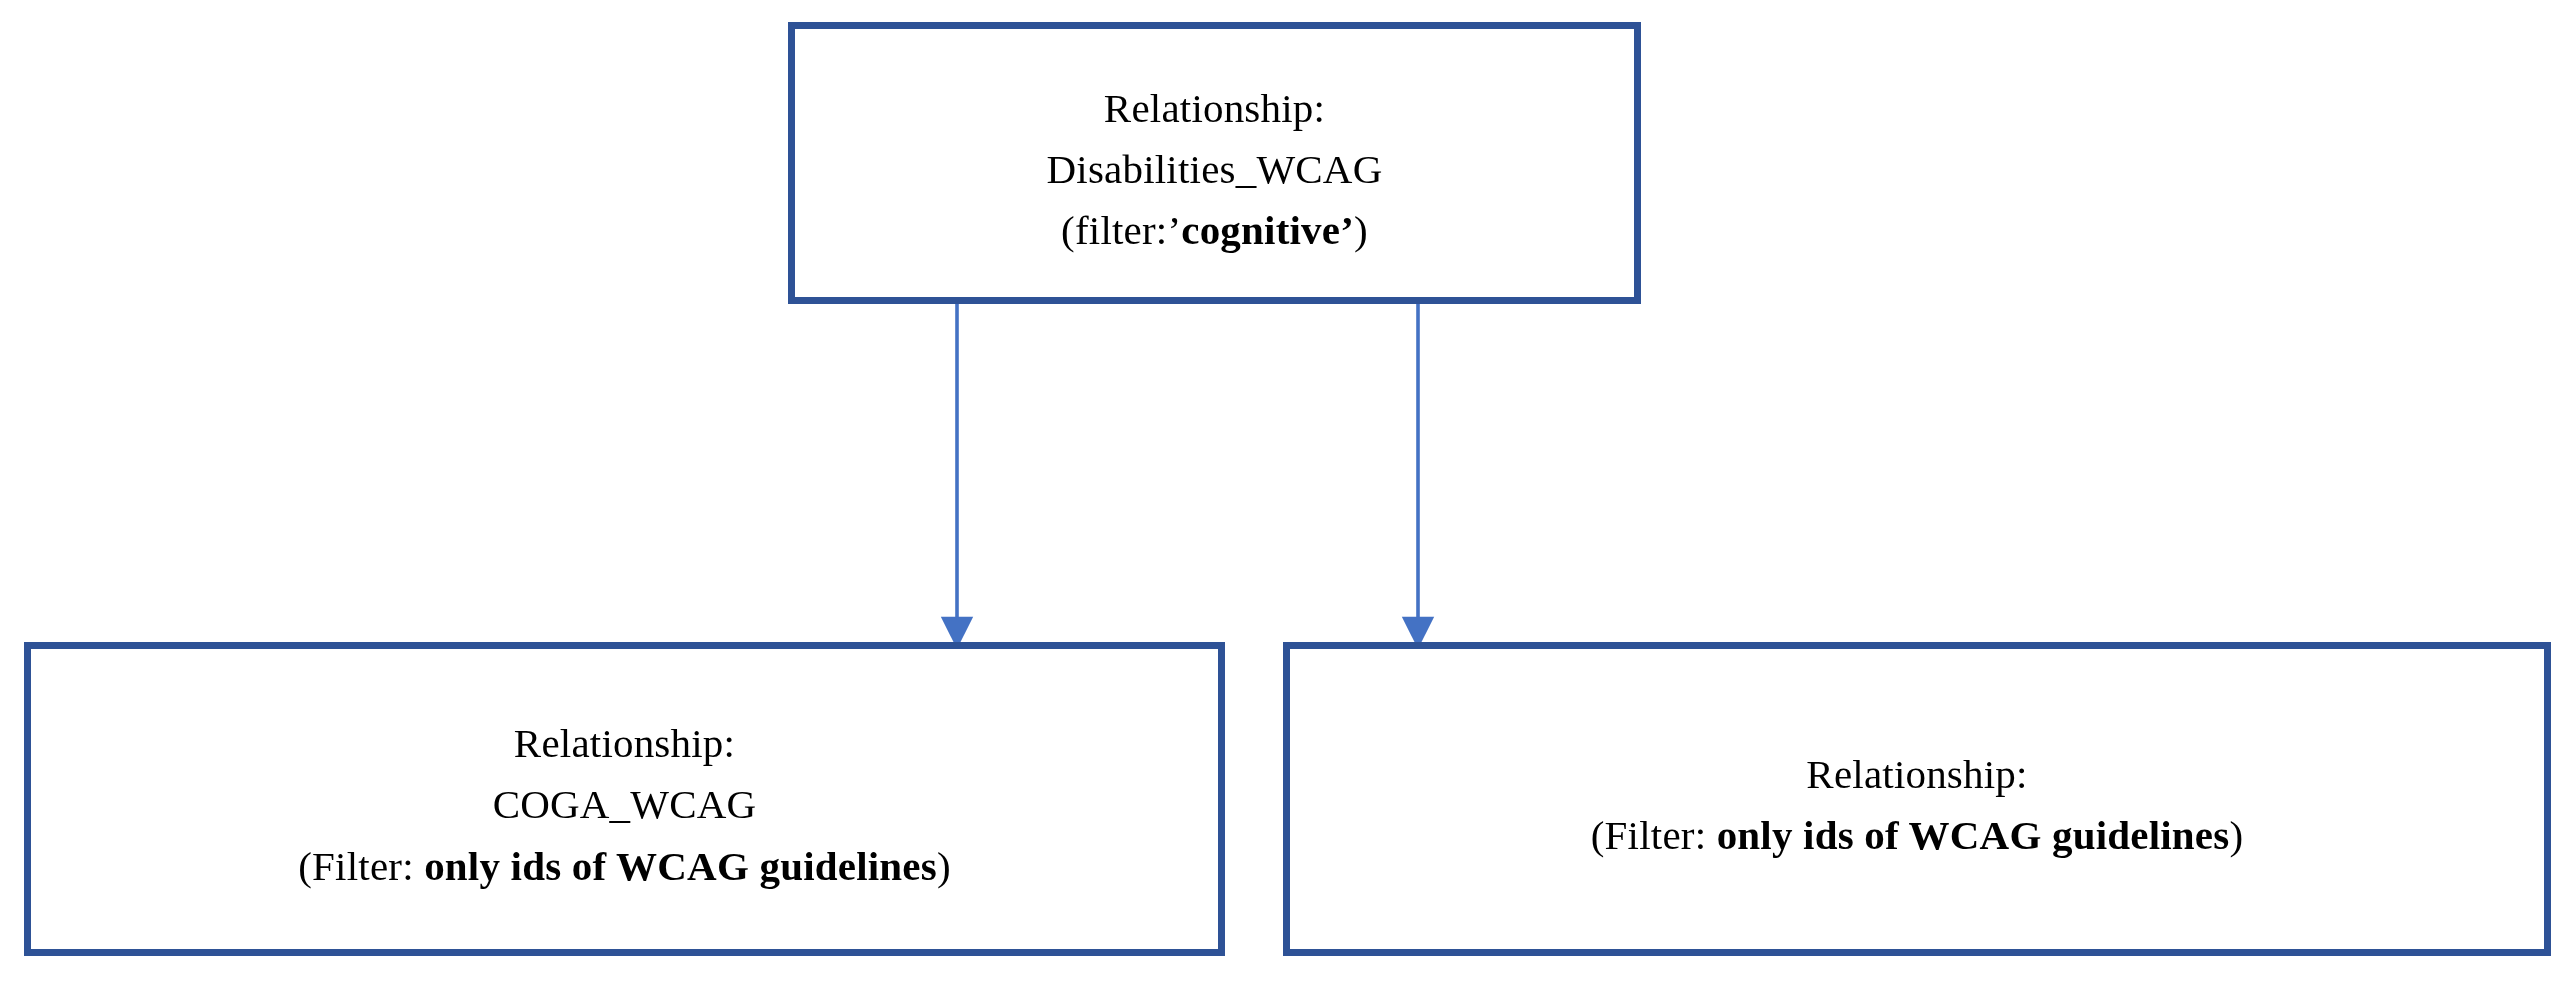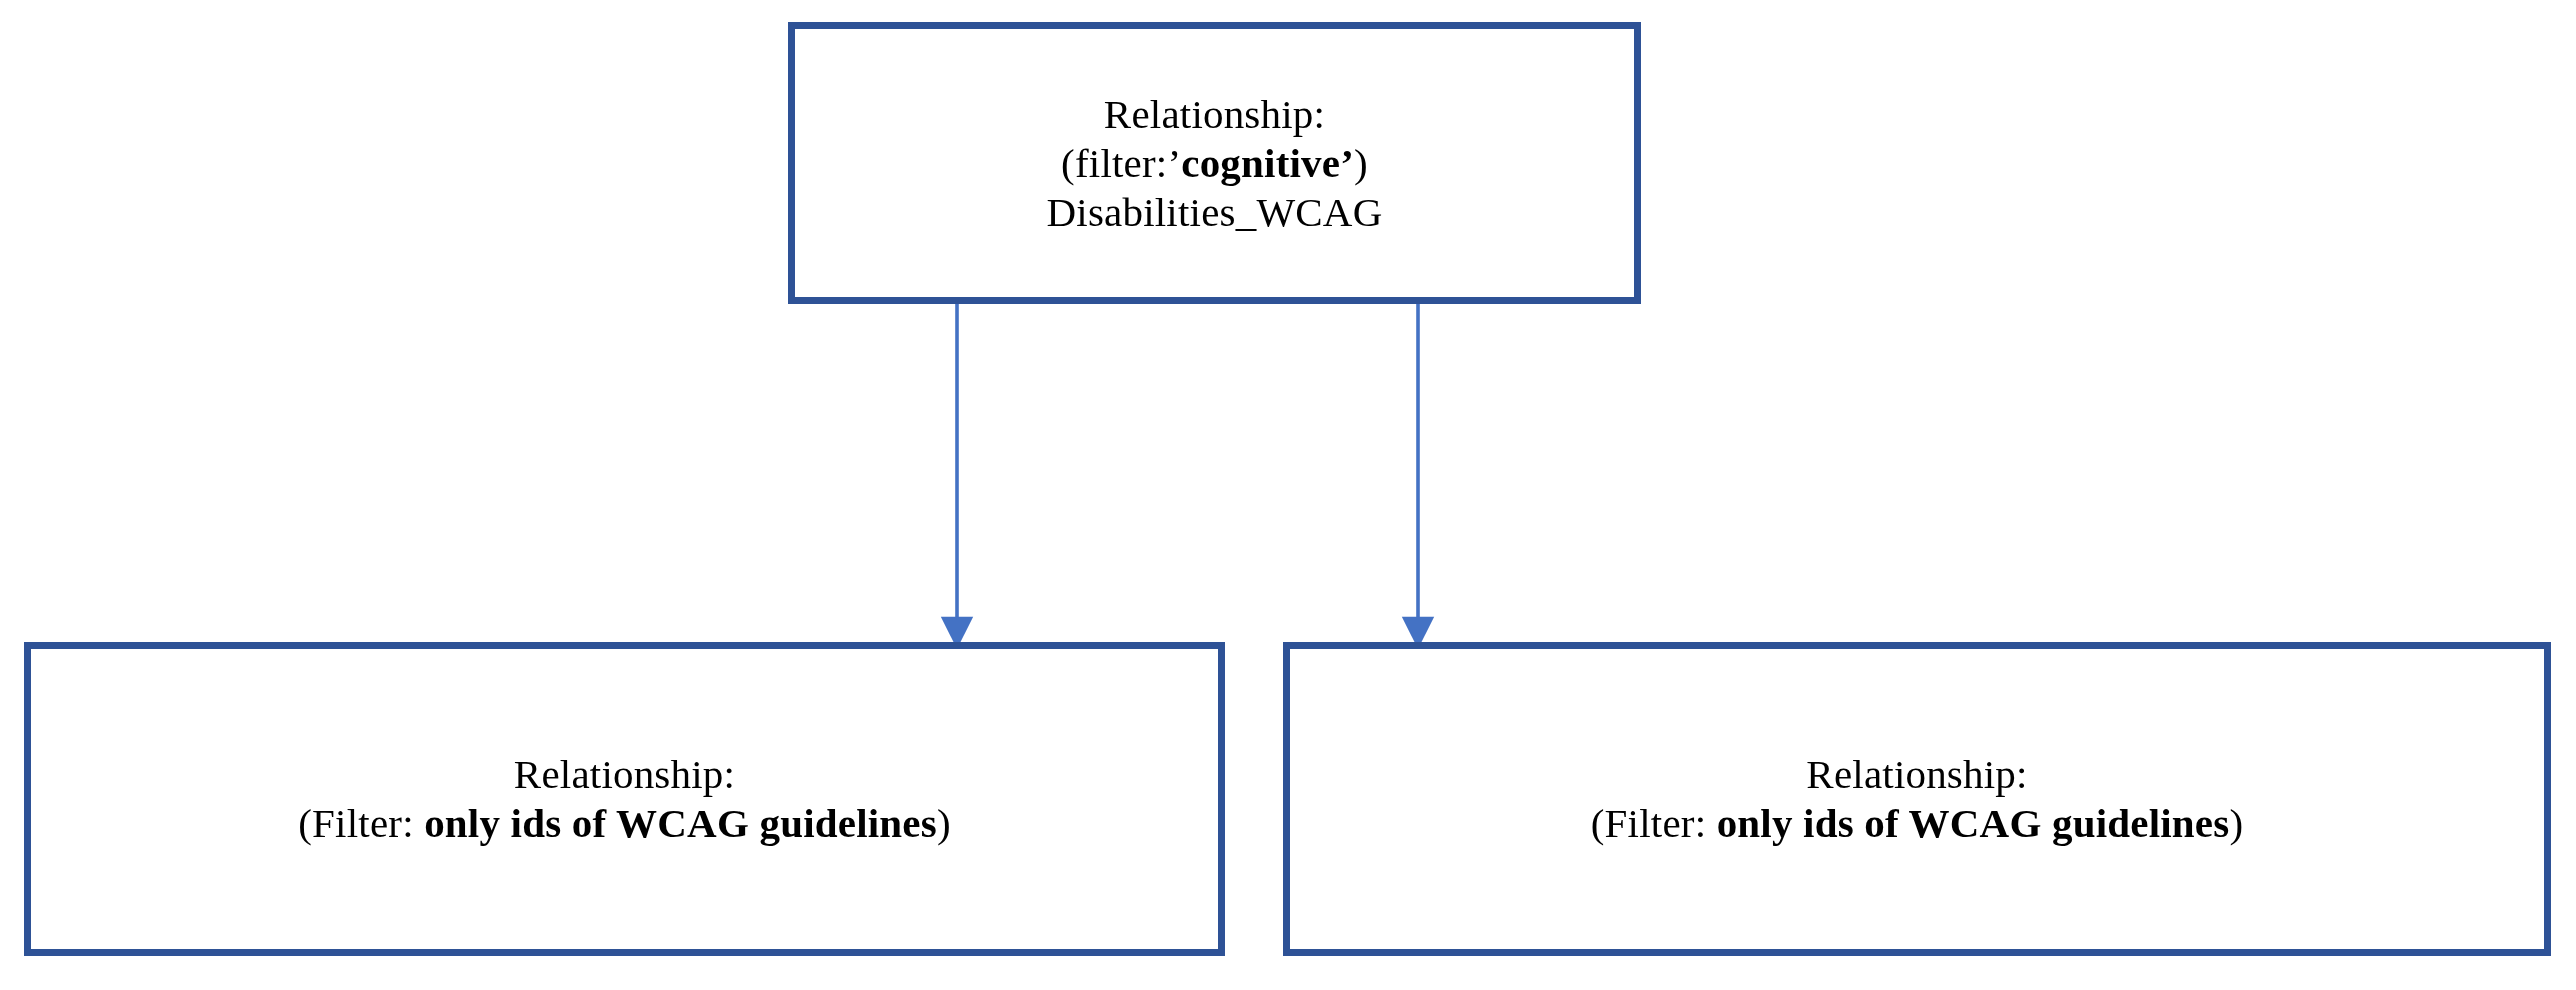"Relationship:" .node .line { margin-top: none -> 12px }
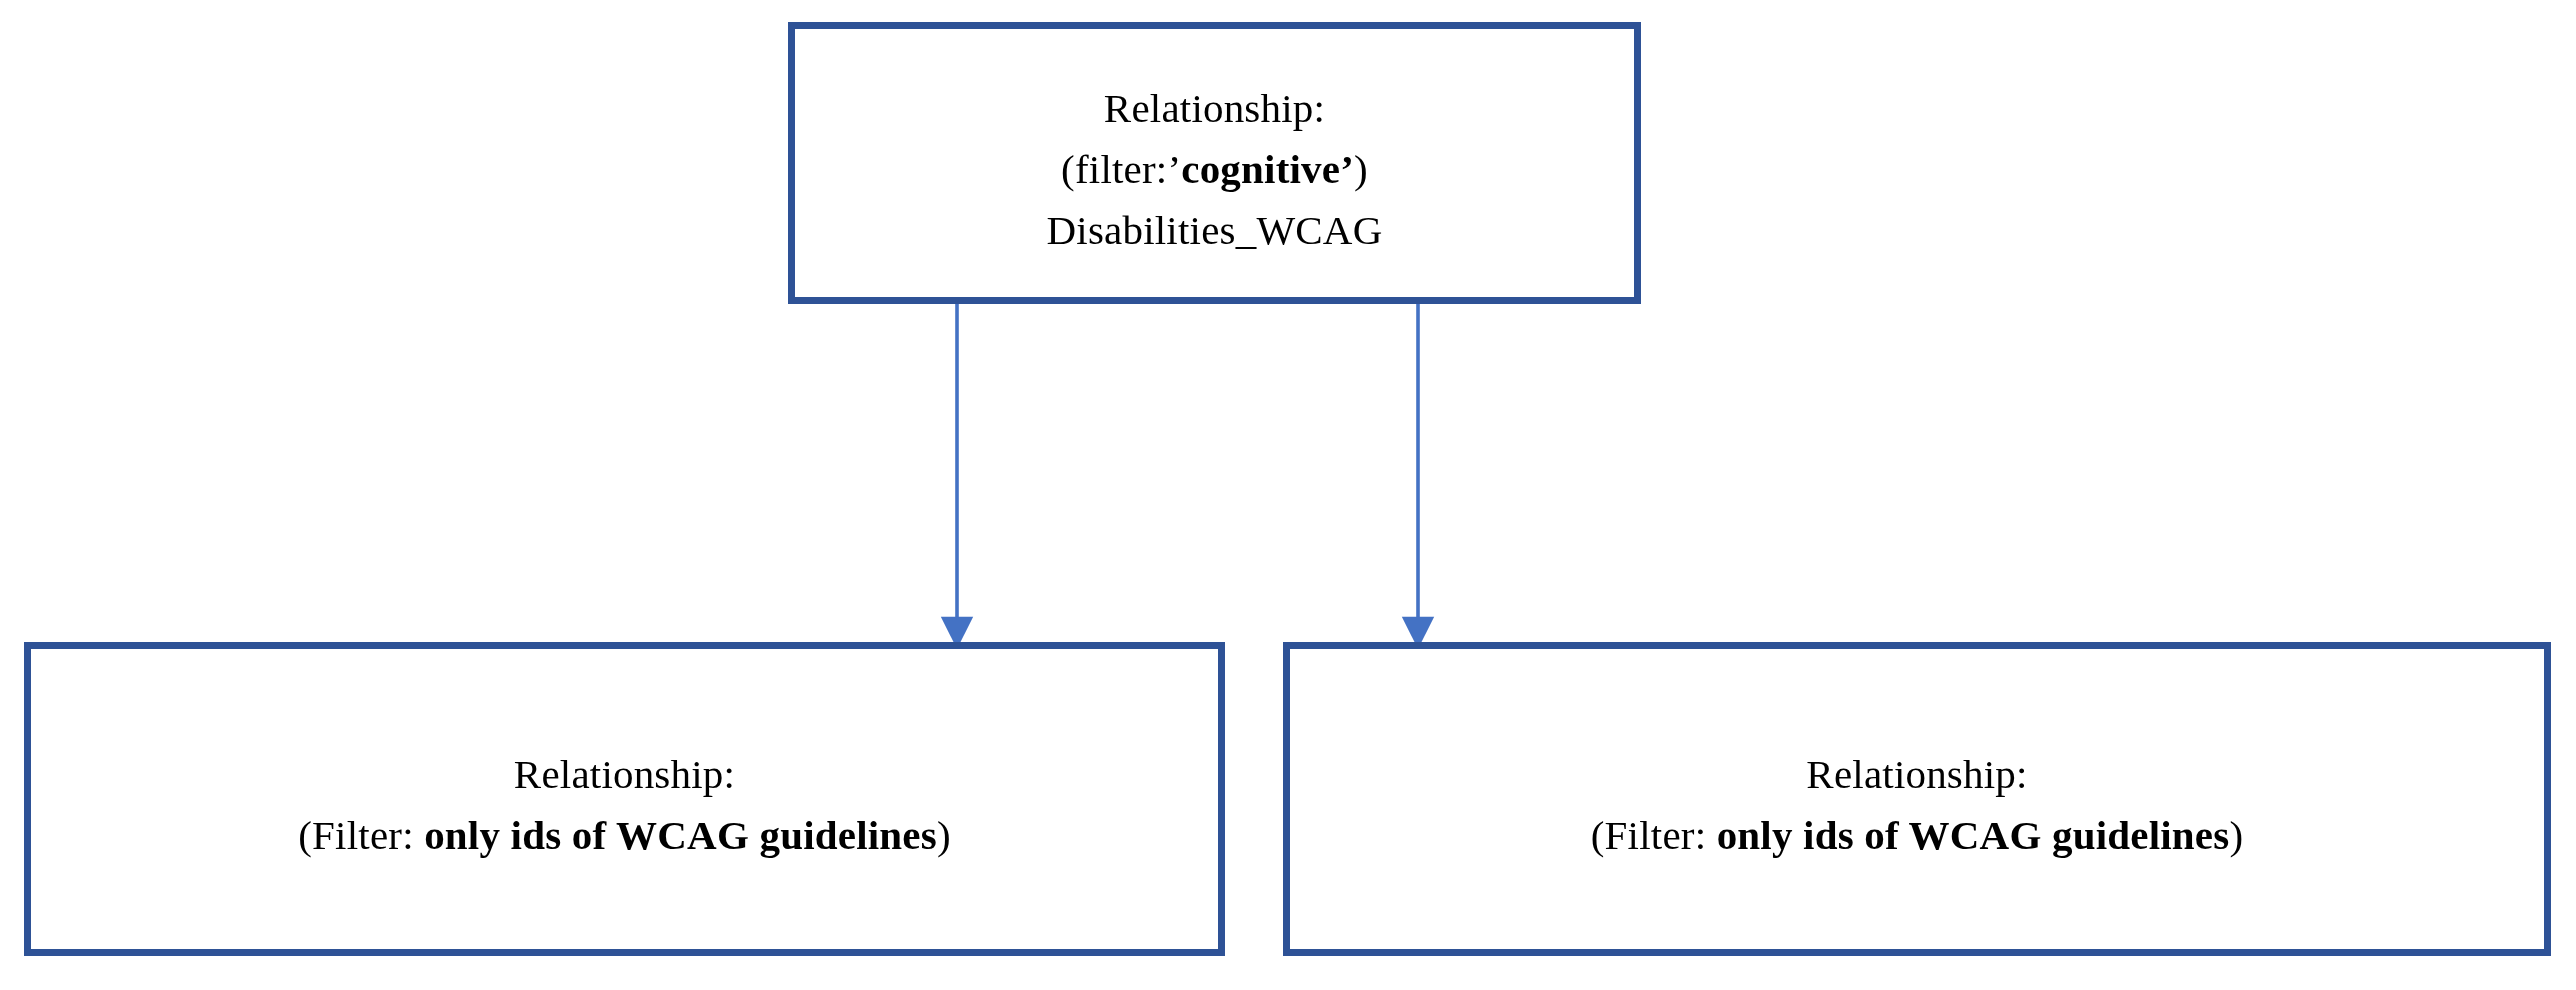"(filter:’cognitive’)" span.line { order: before "Disabilities_WCAG" -> after "Disabilities_WCAG" }
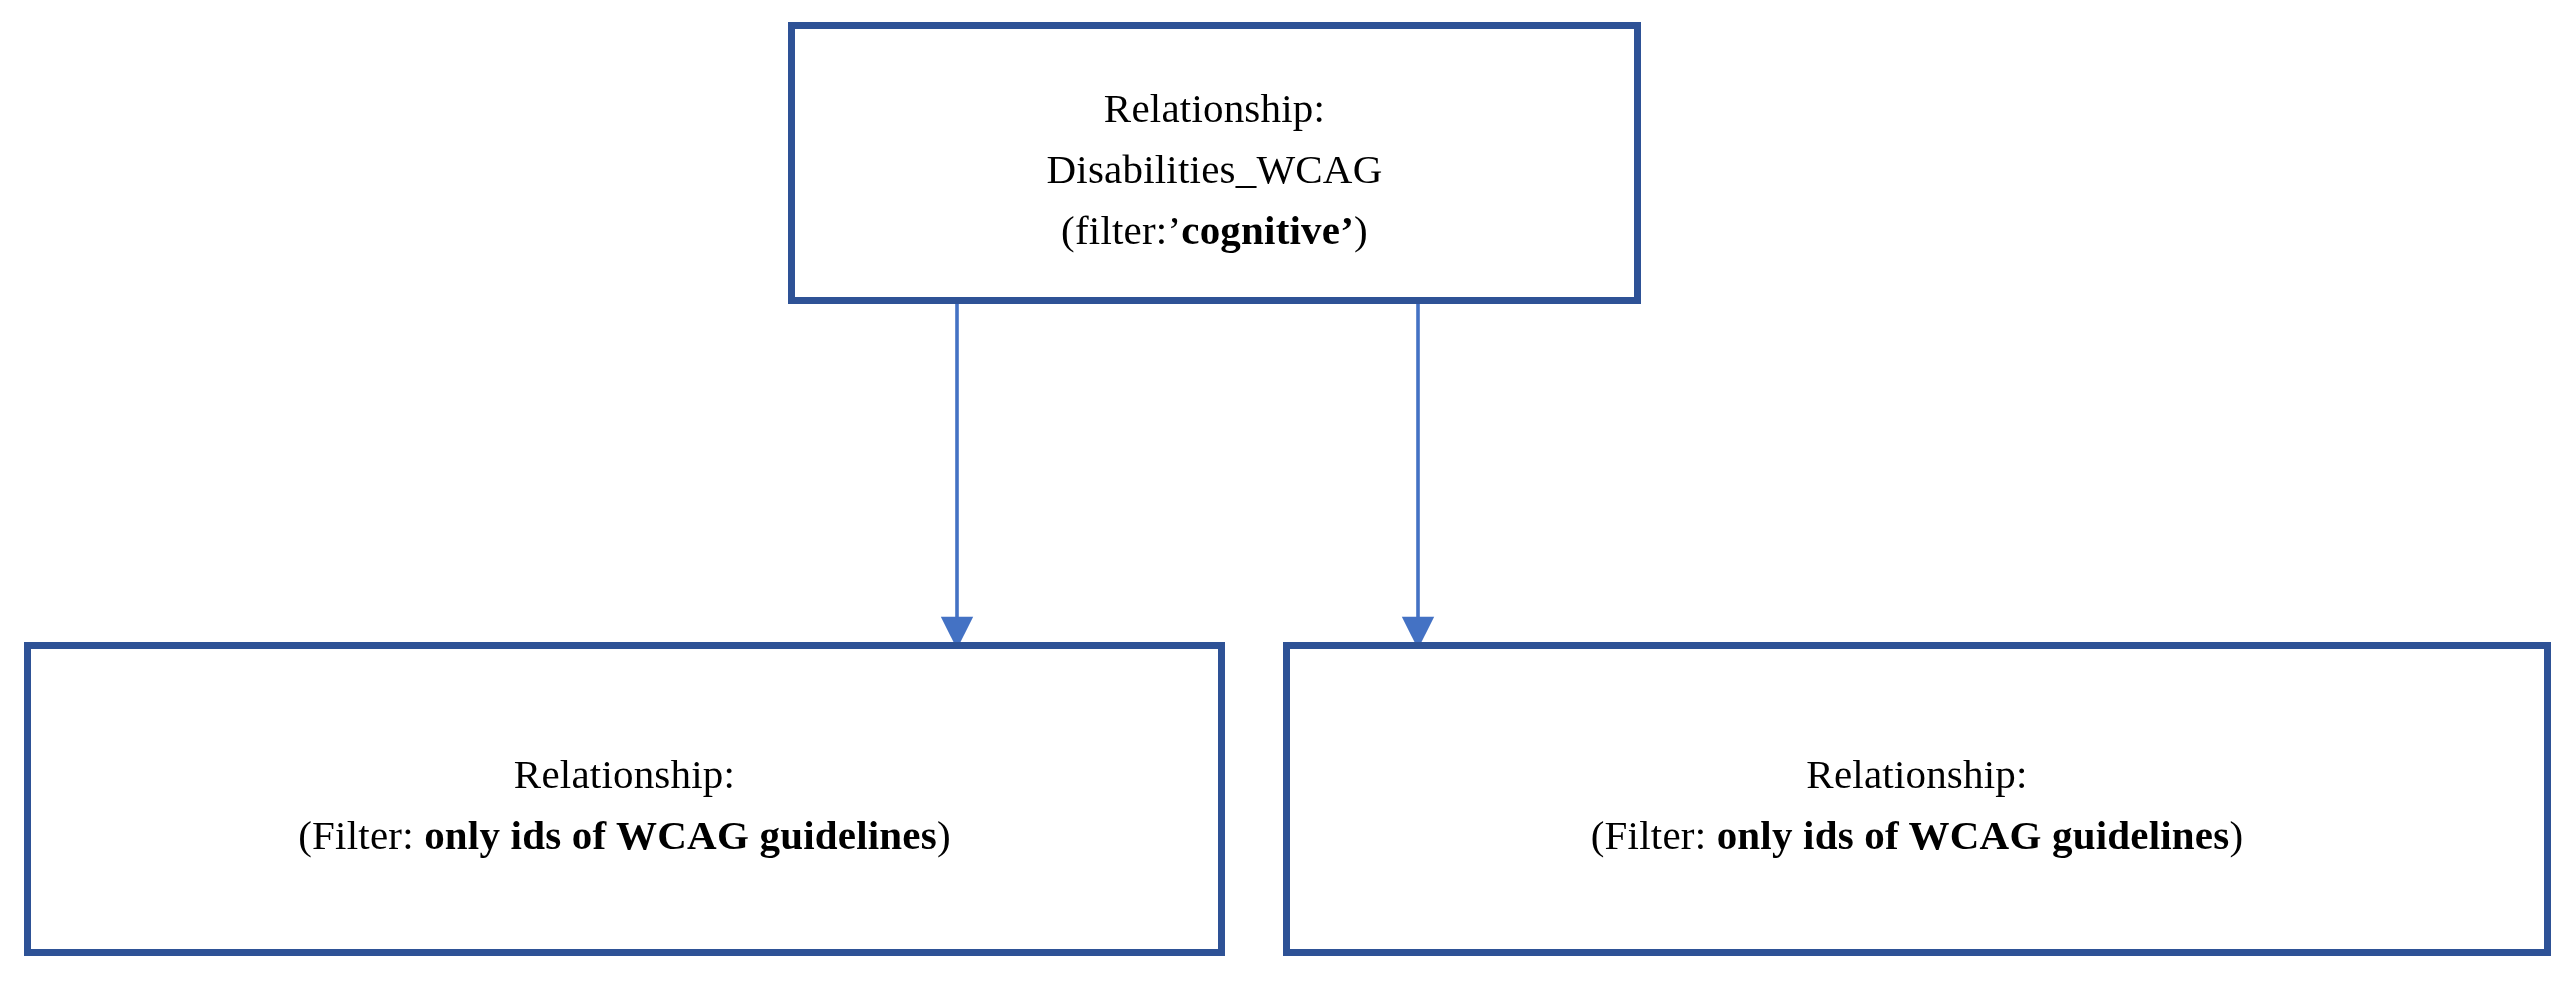"COGA_WCAG" span.line { html: none -> <span> <span>COGA_WCAG</span><b></b><span></span> </span> }
